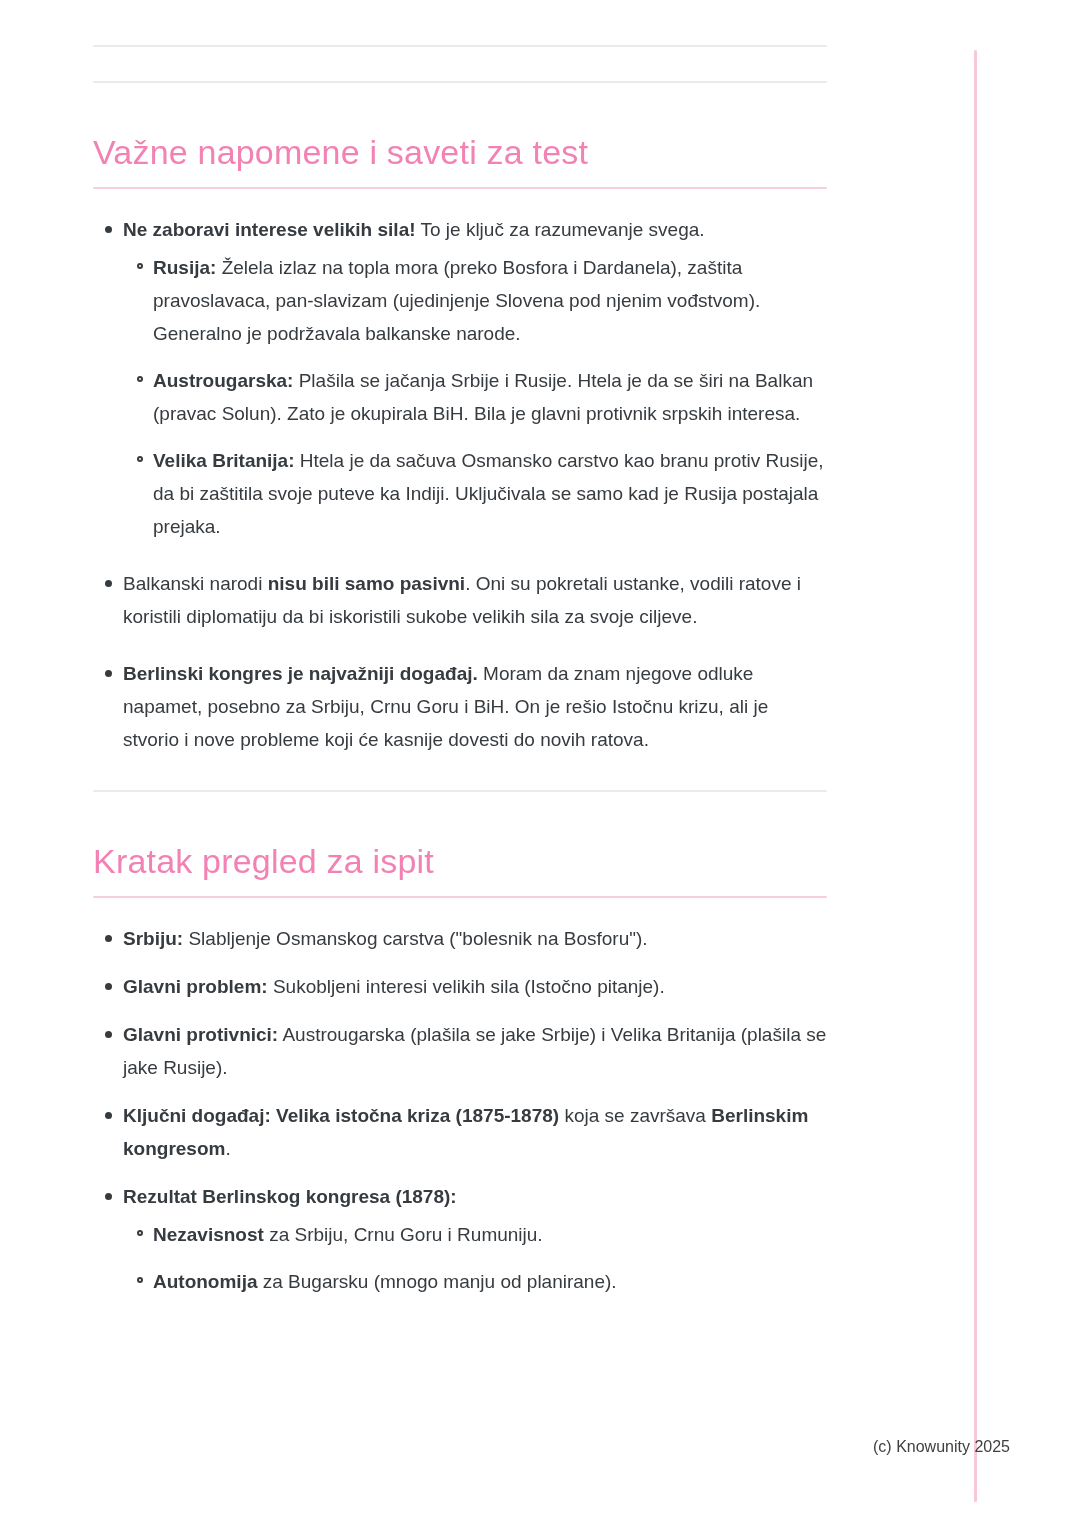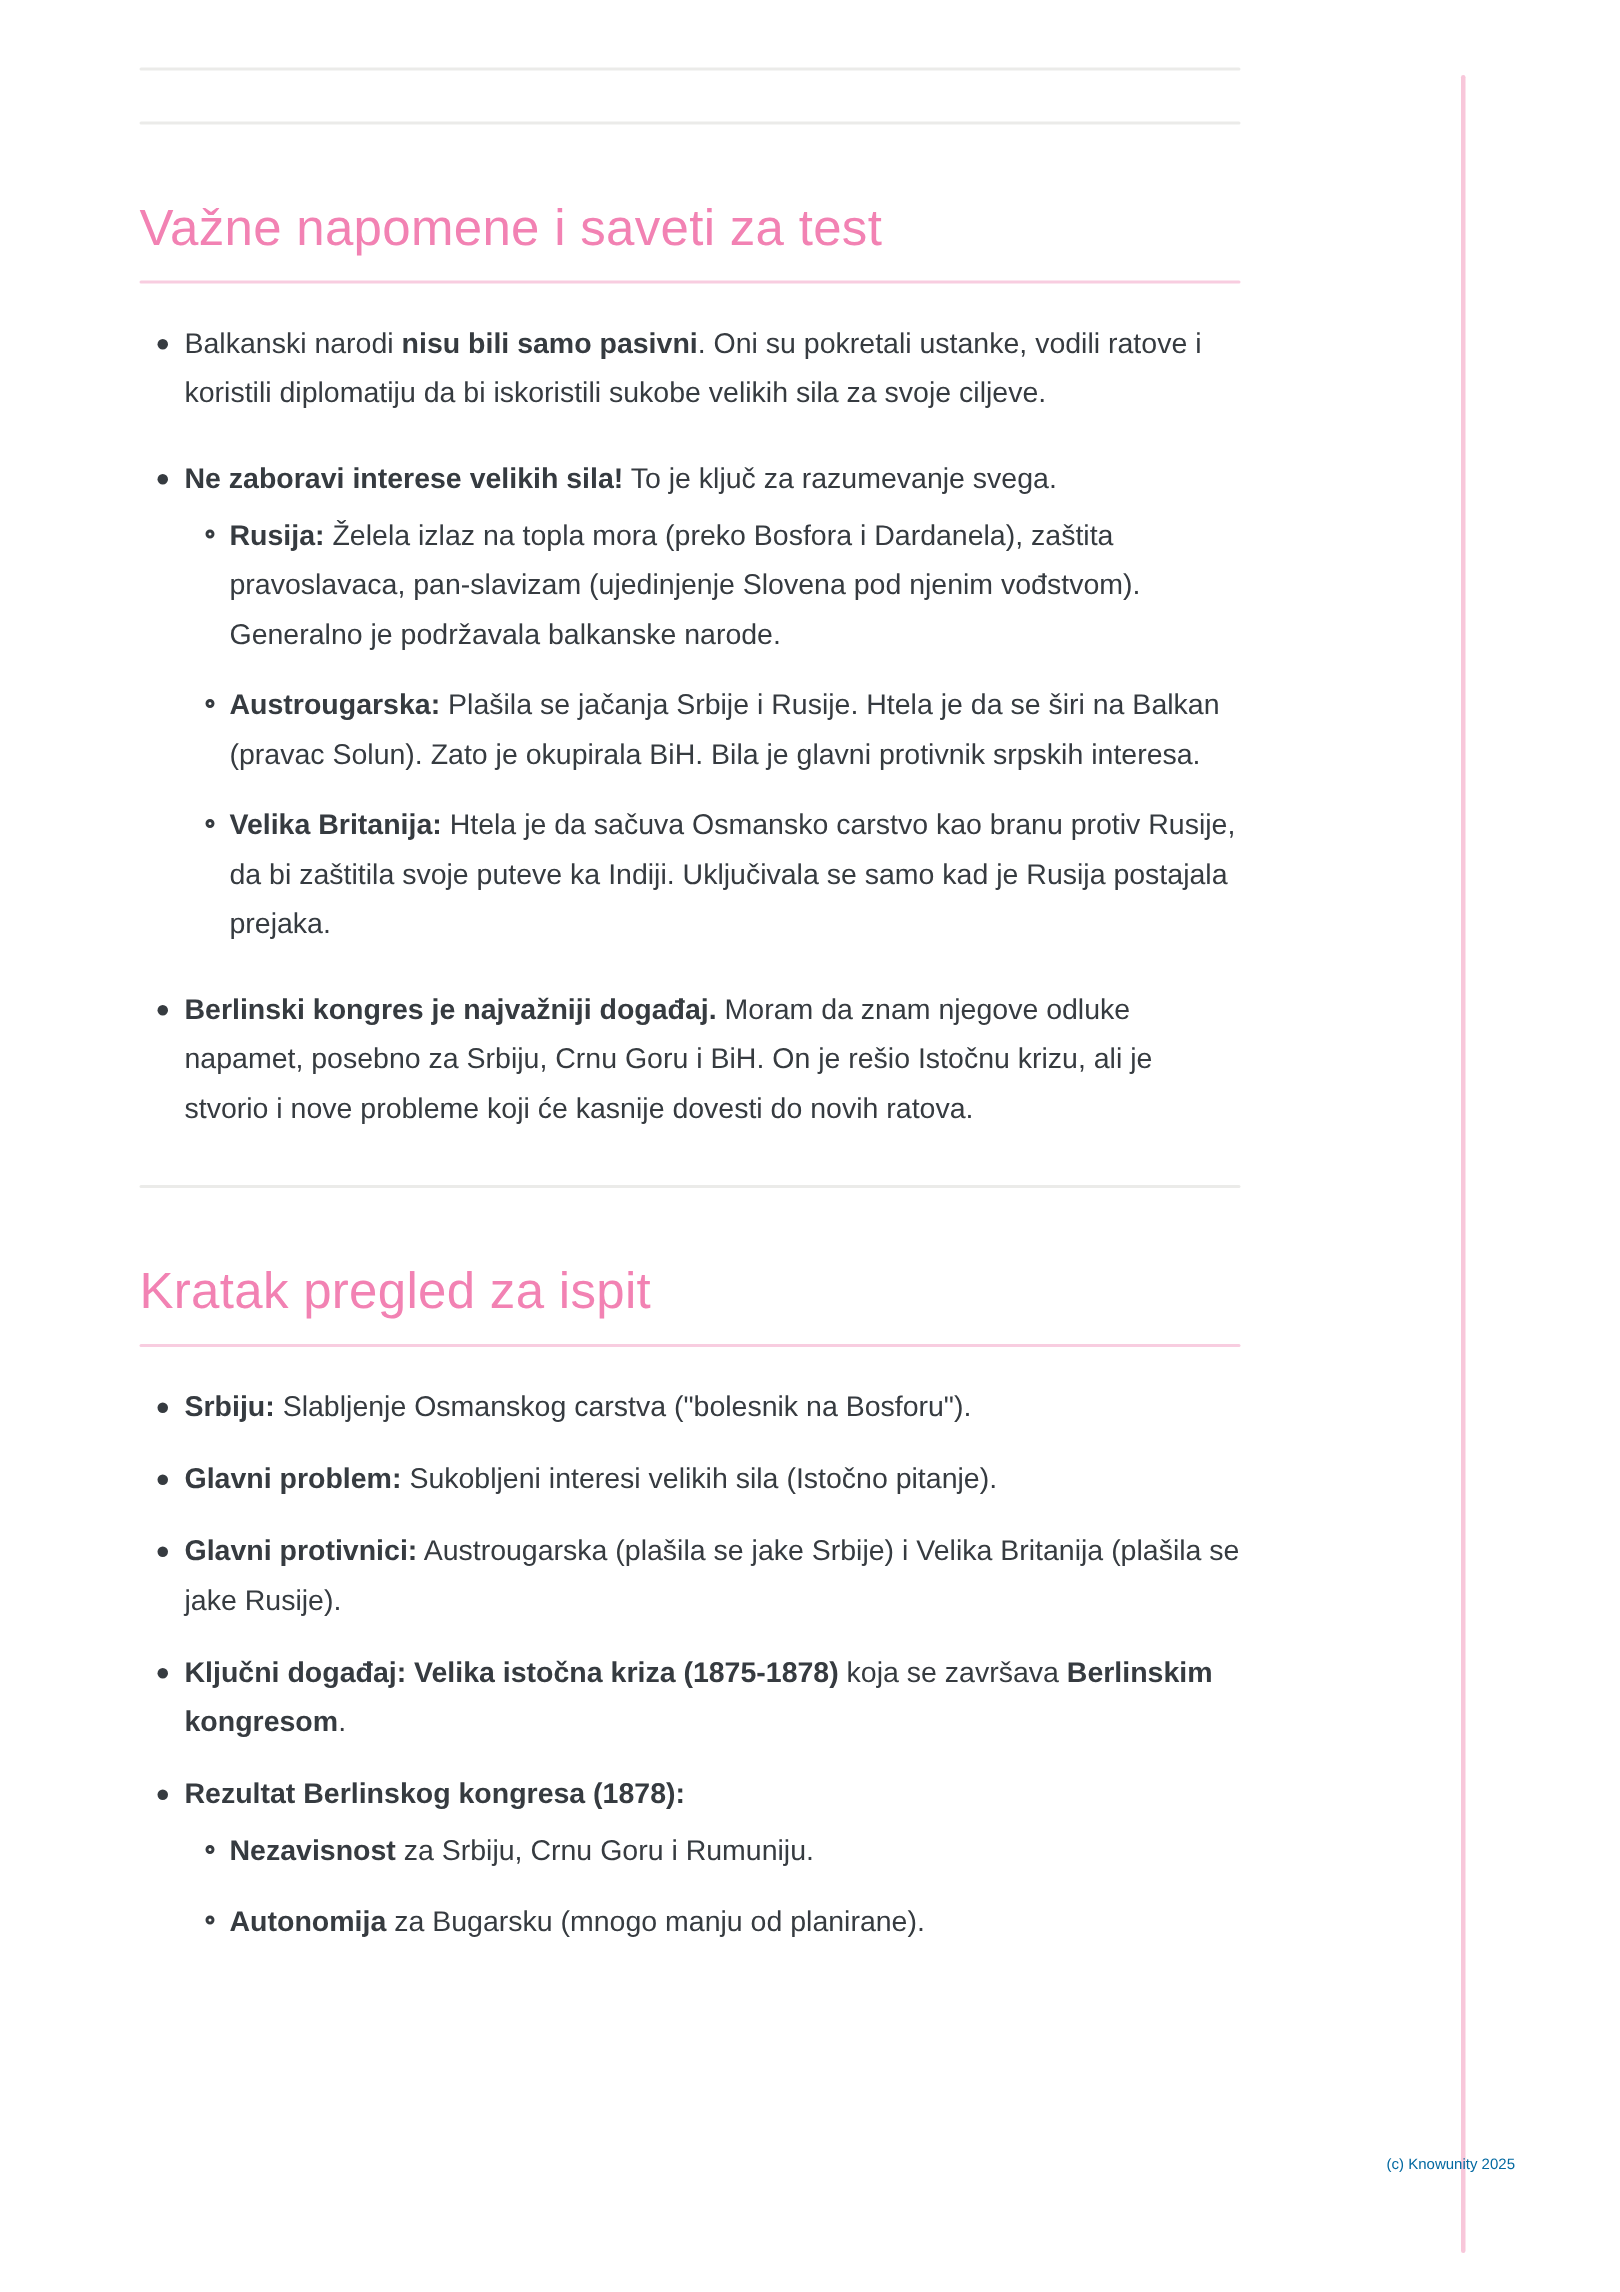"Balkanski narodi nisu bili samo" div.item { order: before "Ne zaboravi interese velikih sila!" -> after "Ne zaboravi interese velikih sila!" }
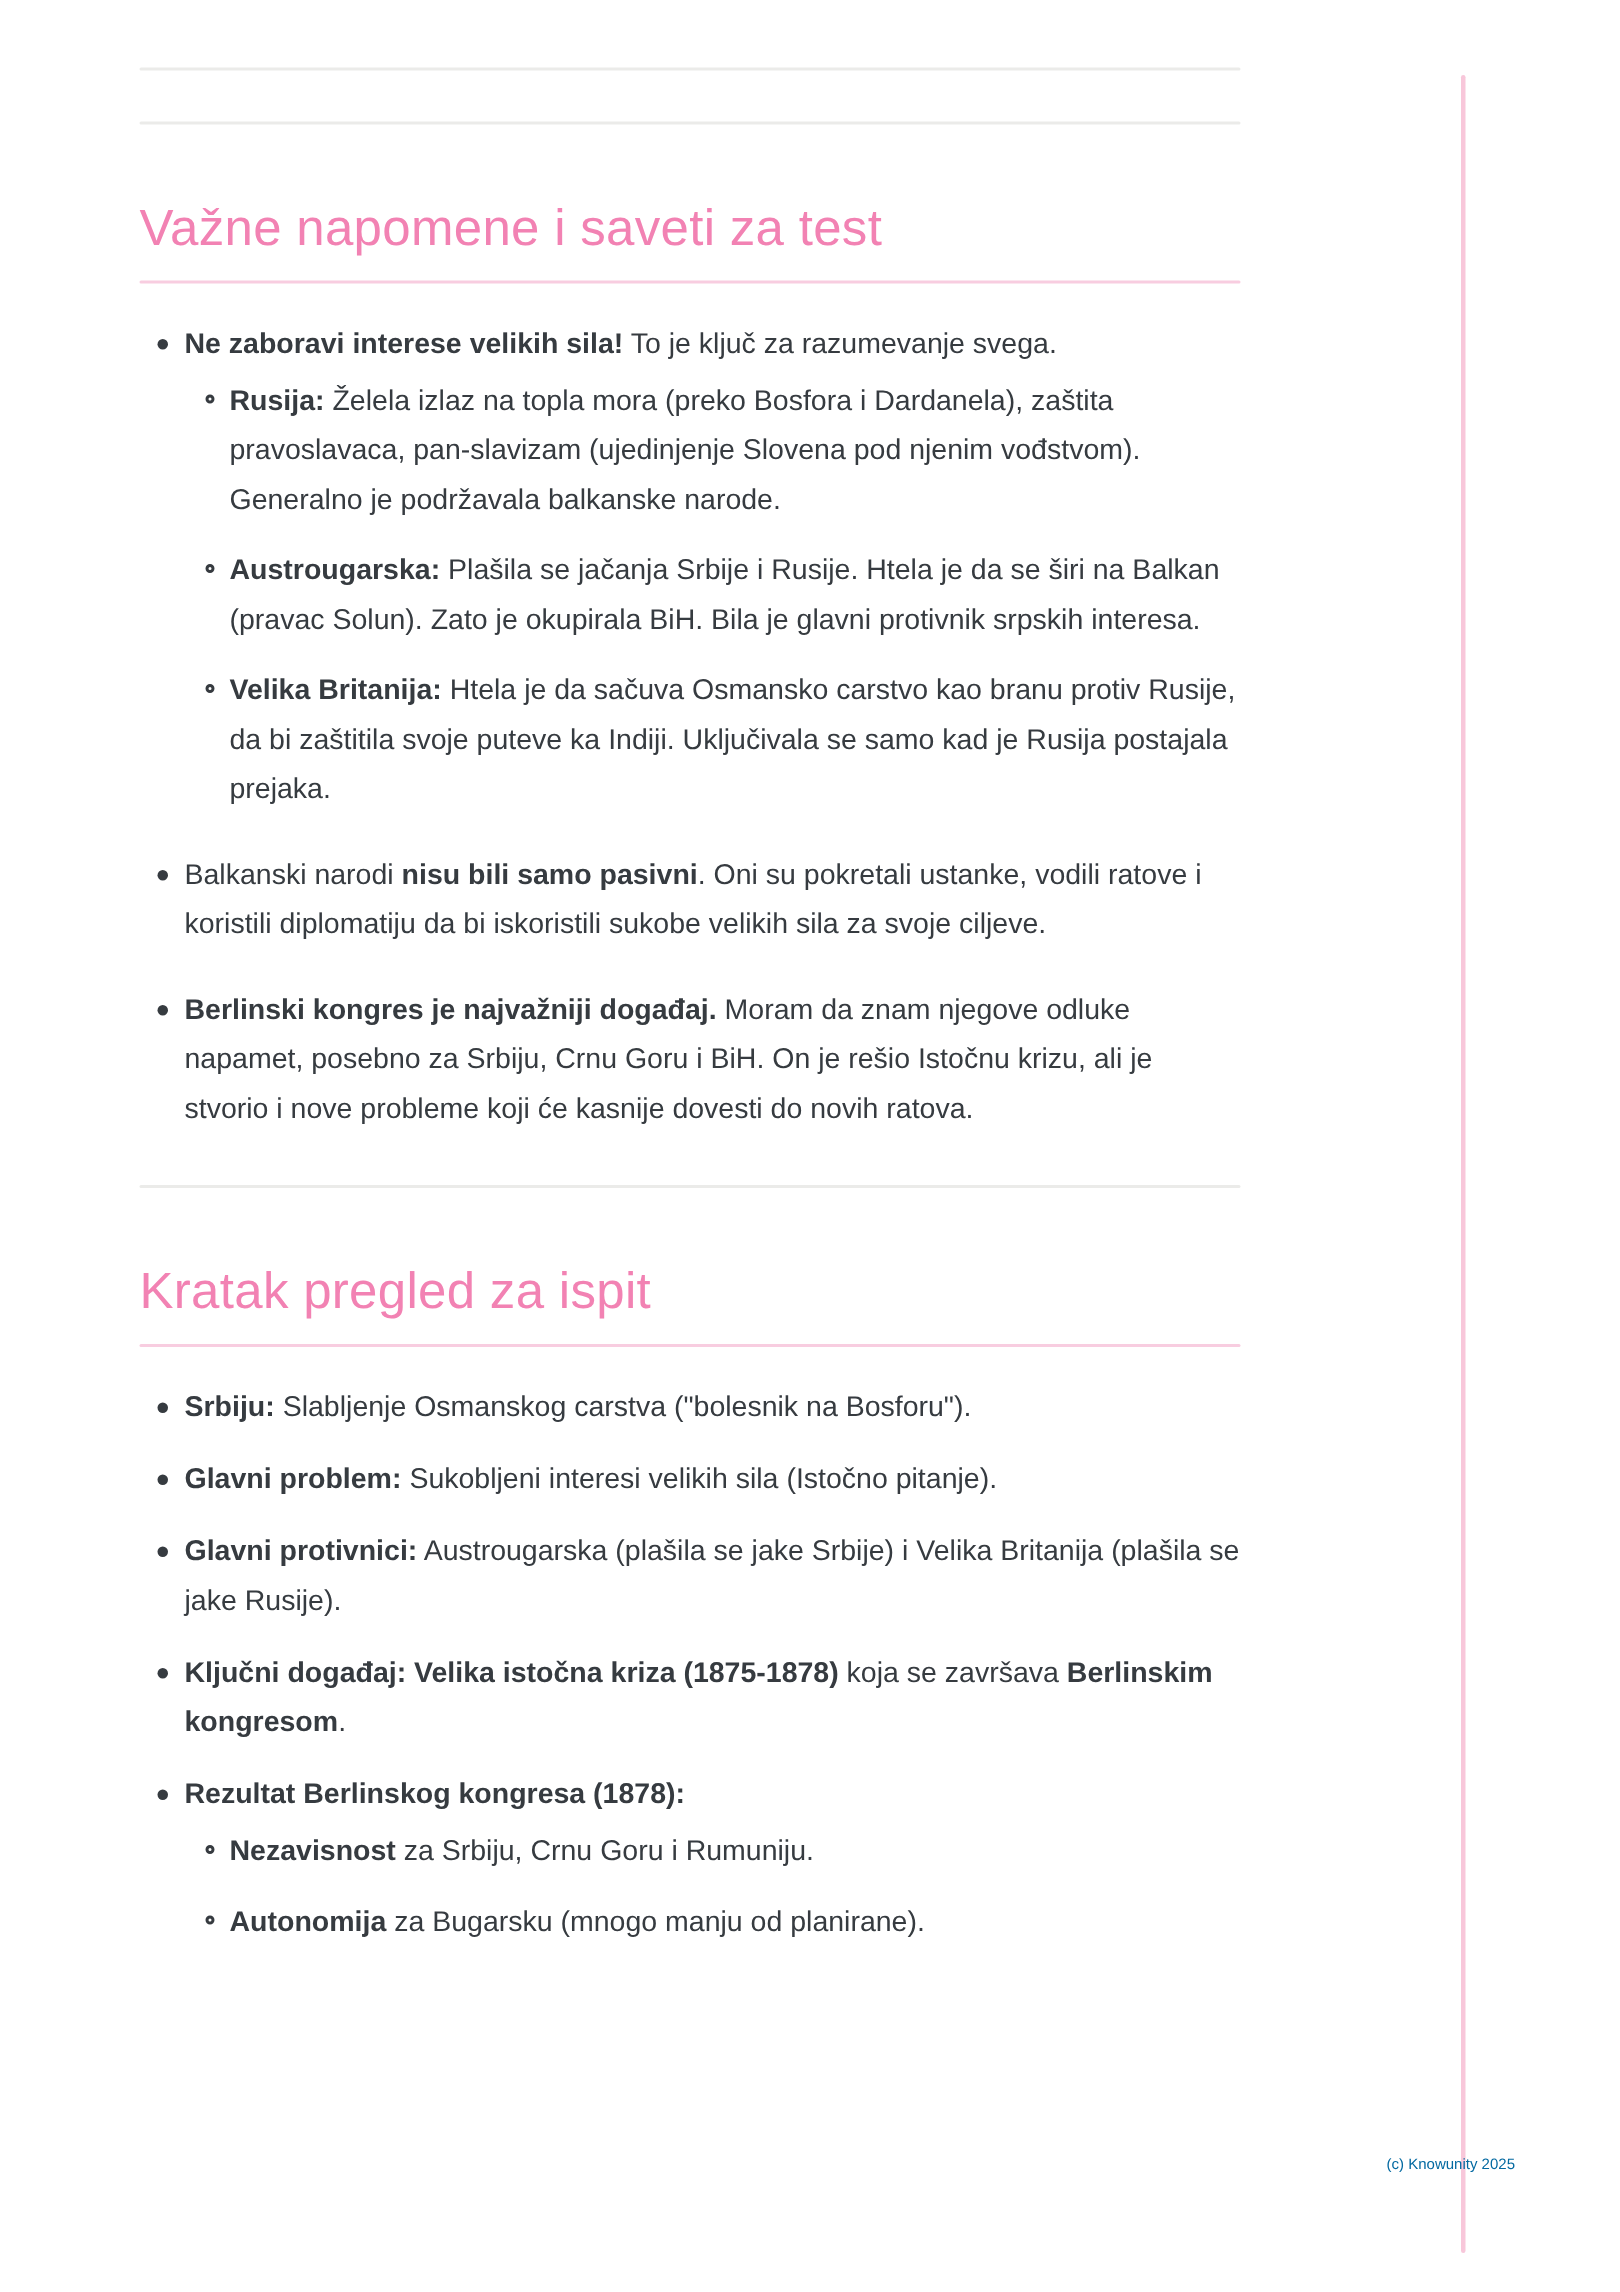"(c) Knowunity 2025" .watermark { color: #0369a1 -> #404040; font-size: 10px -> 16px }
